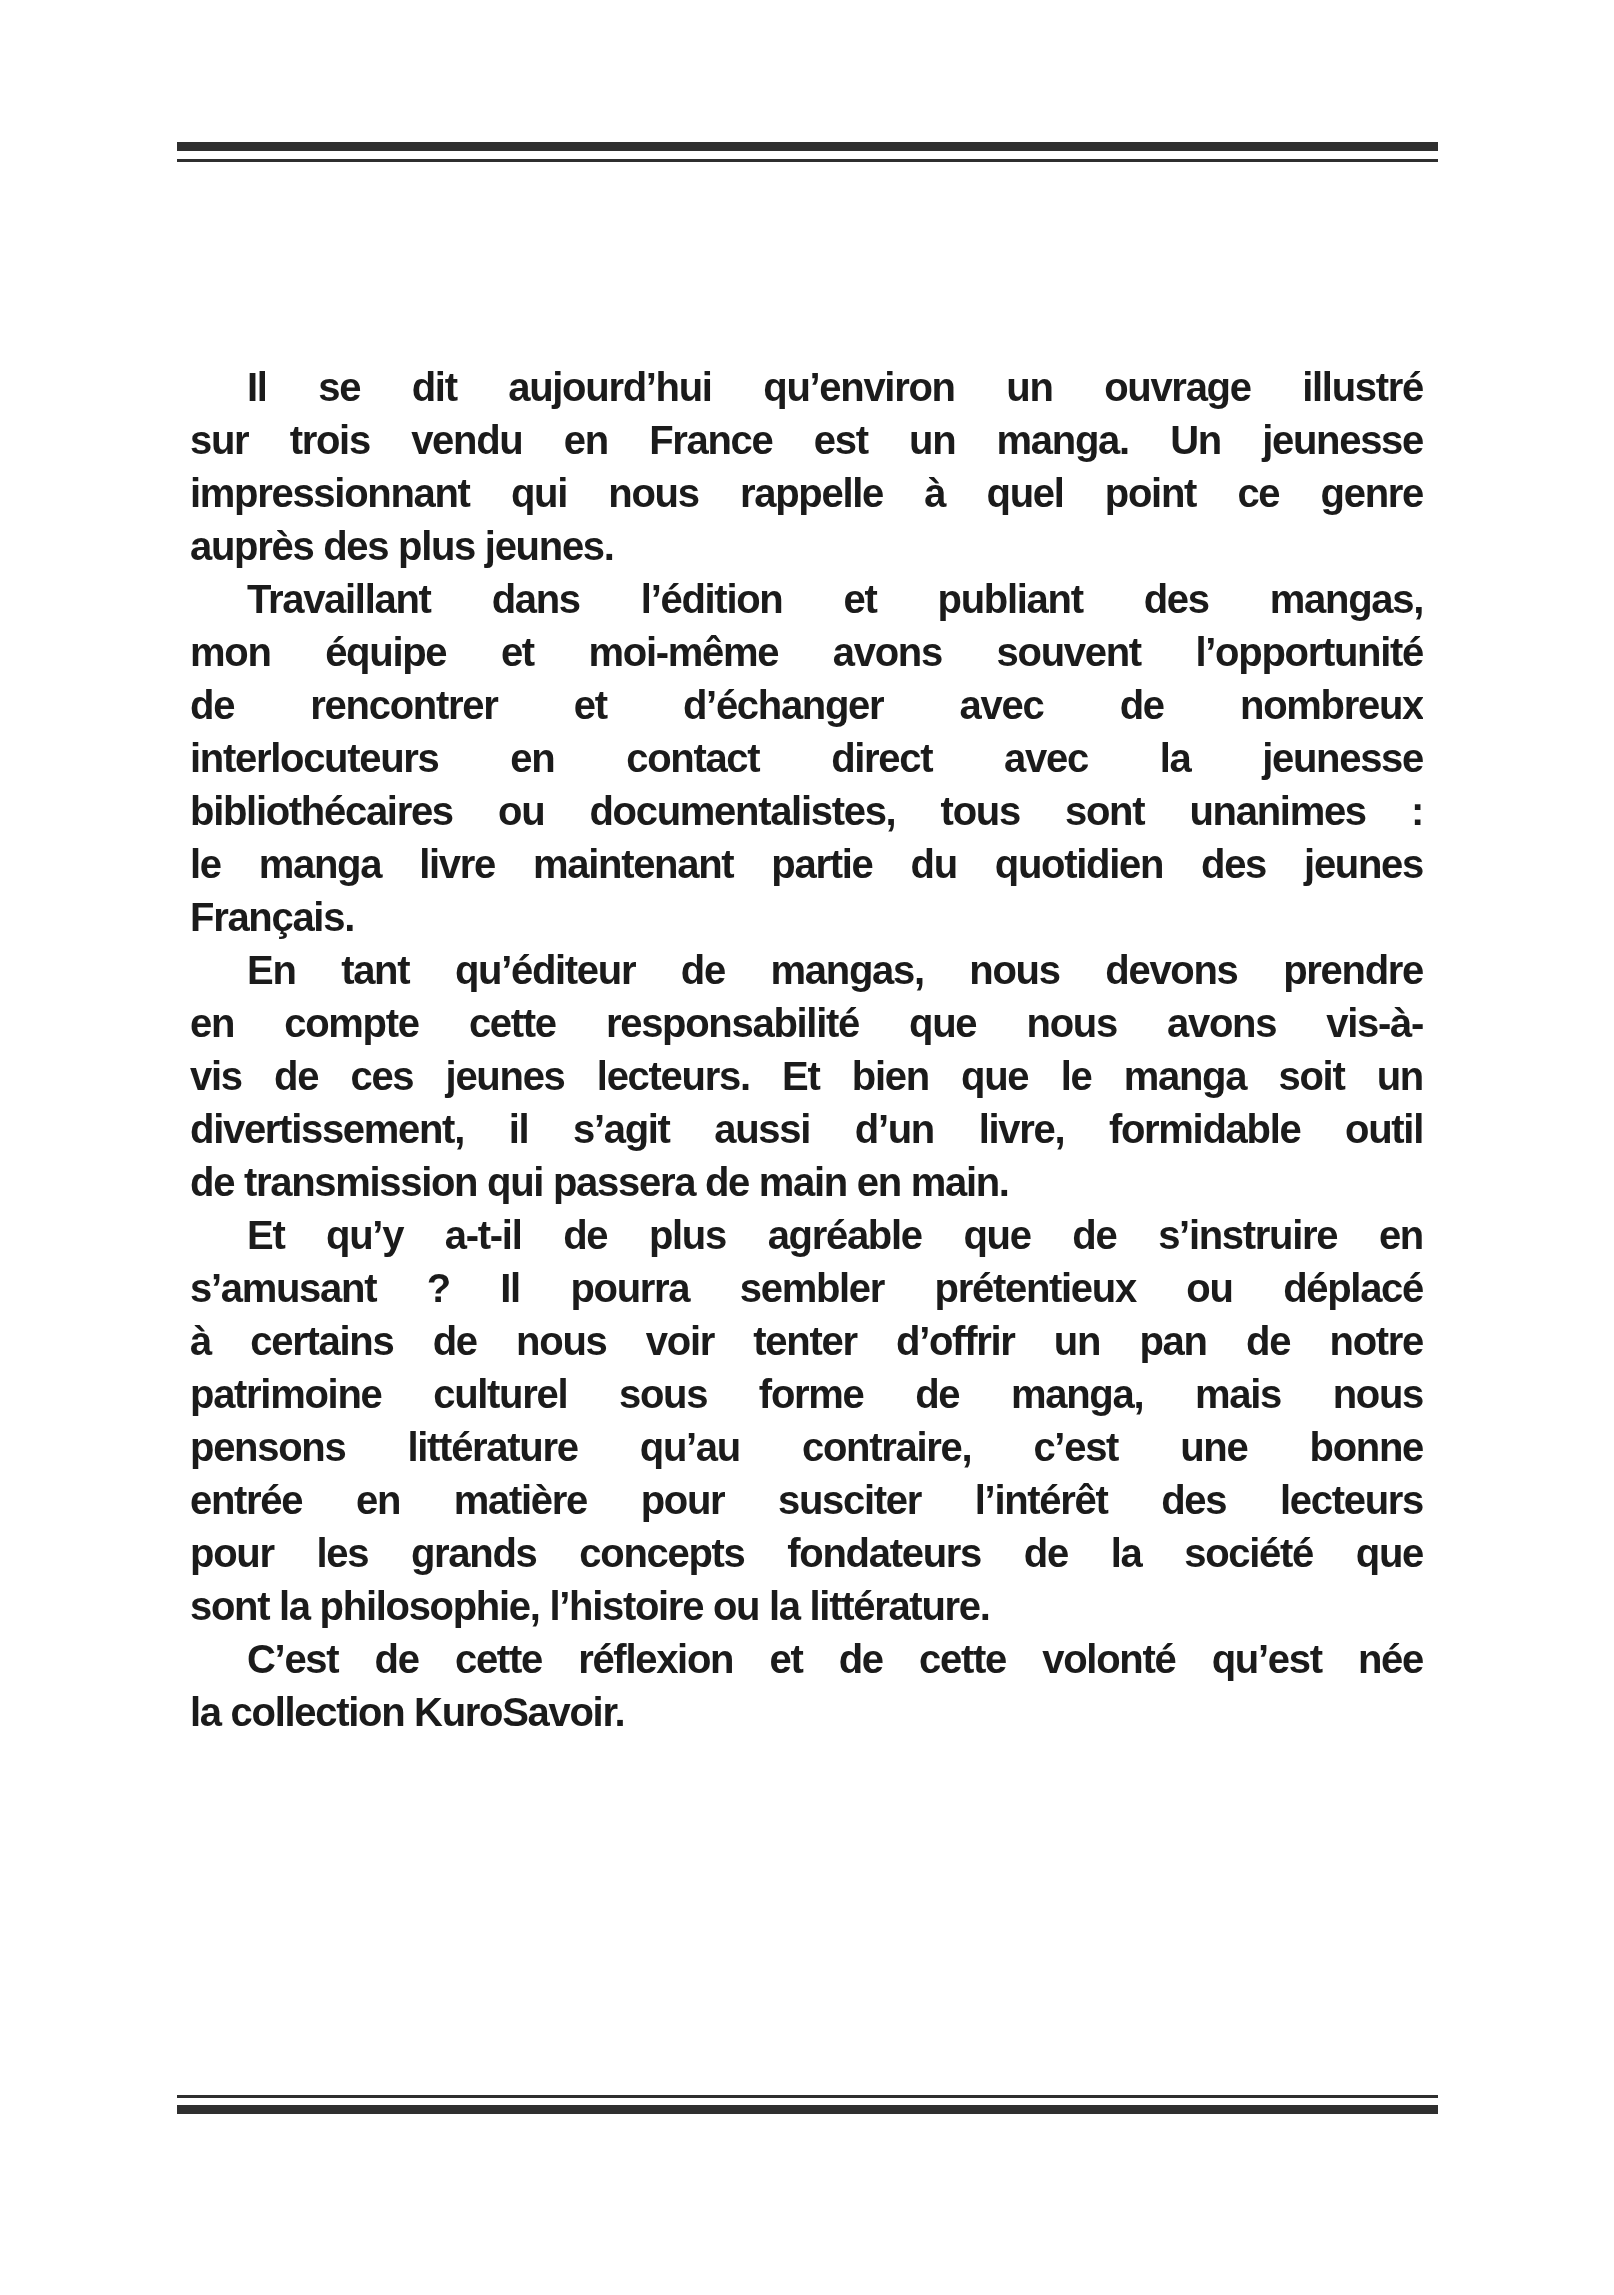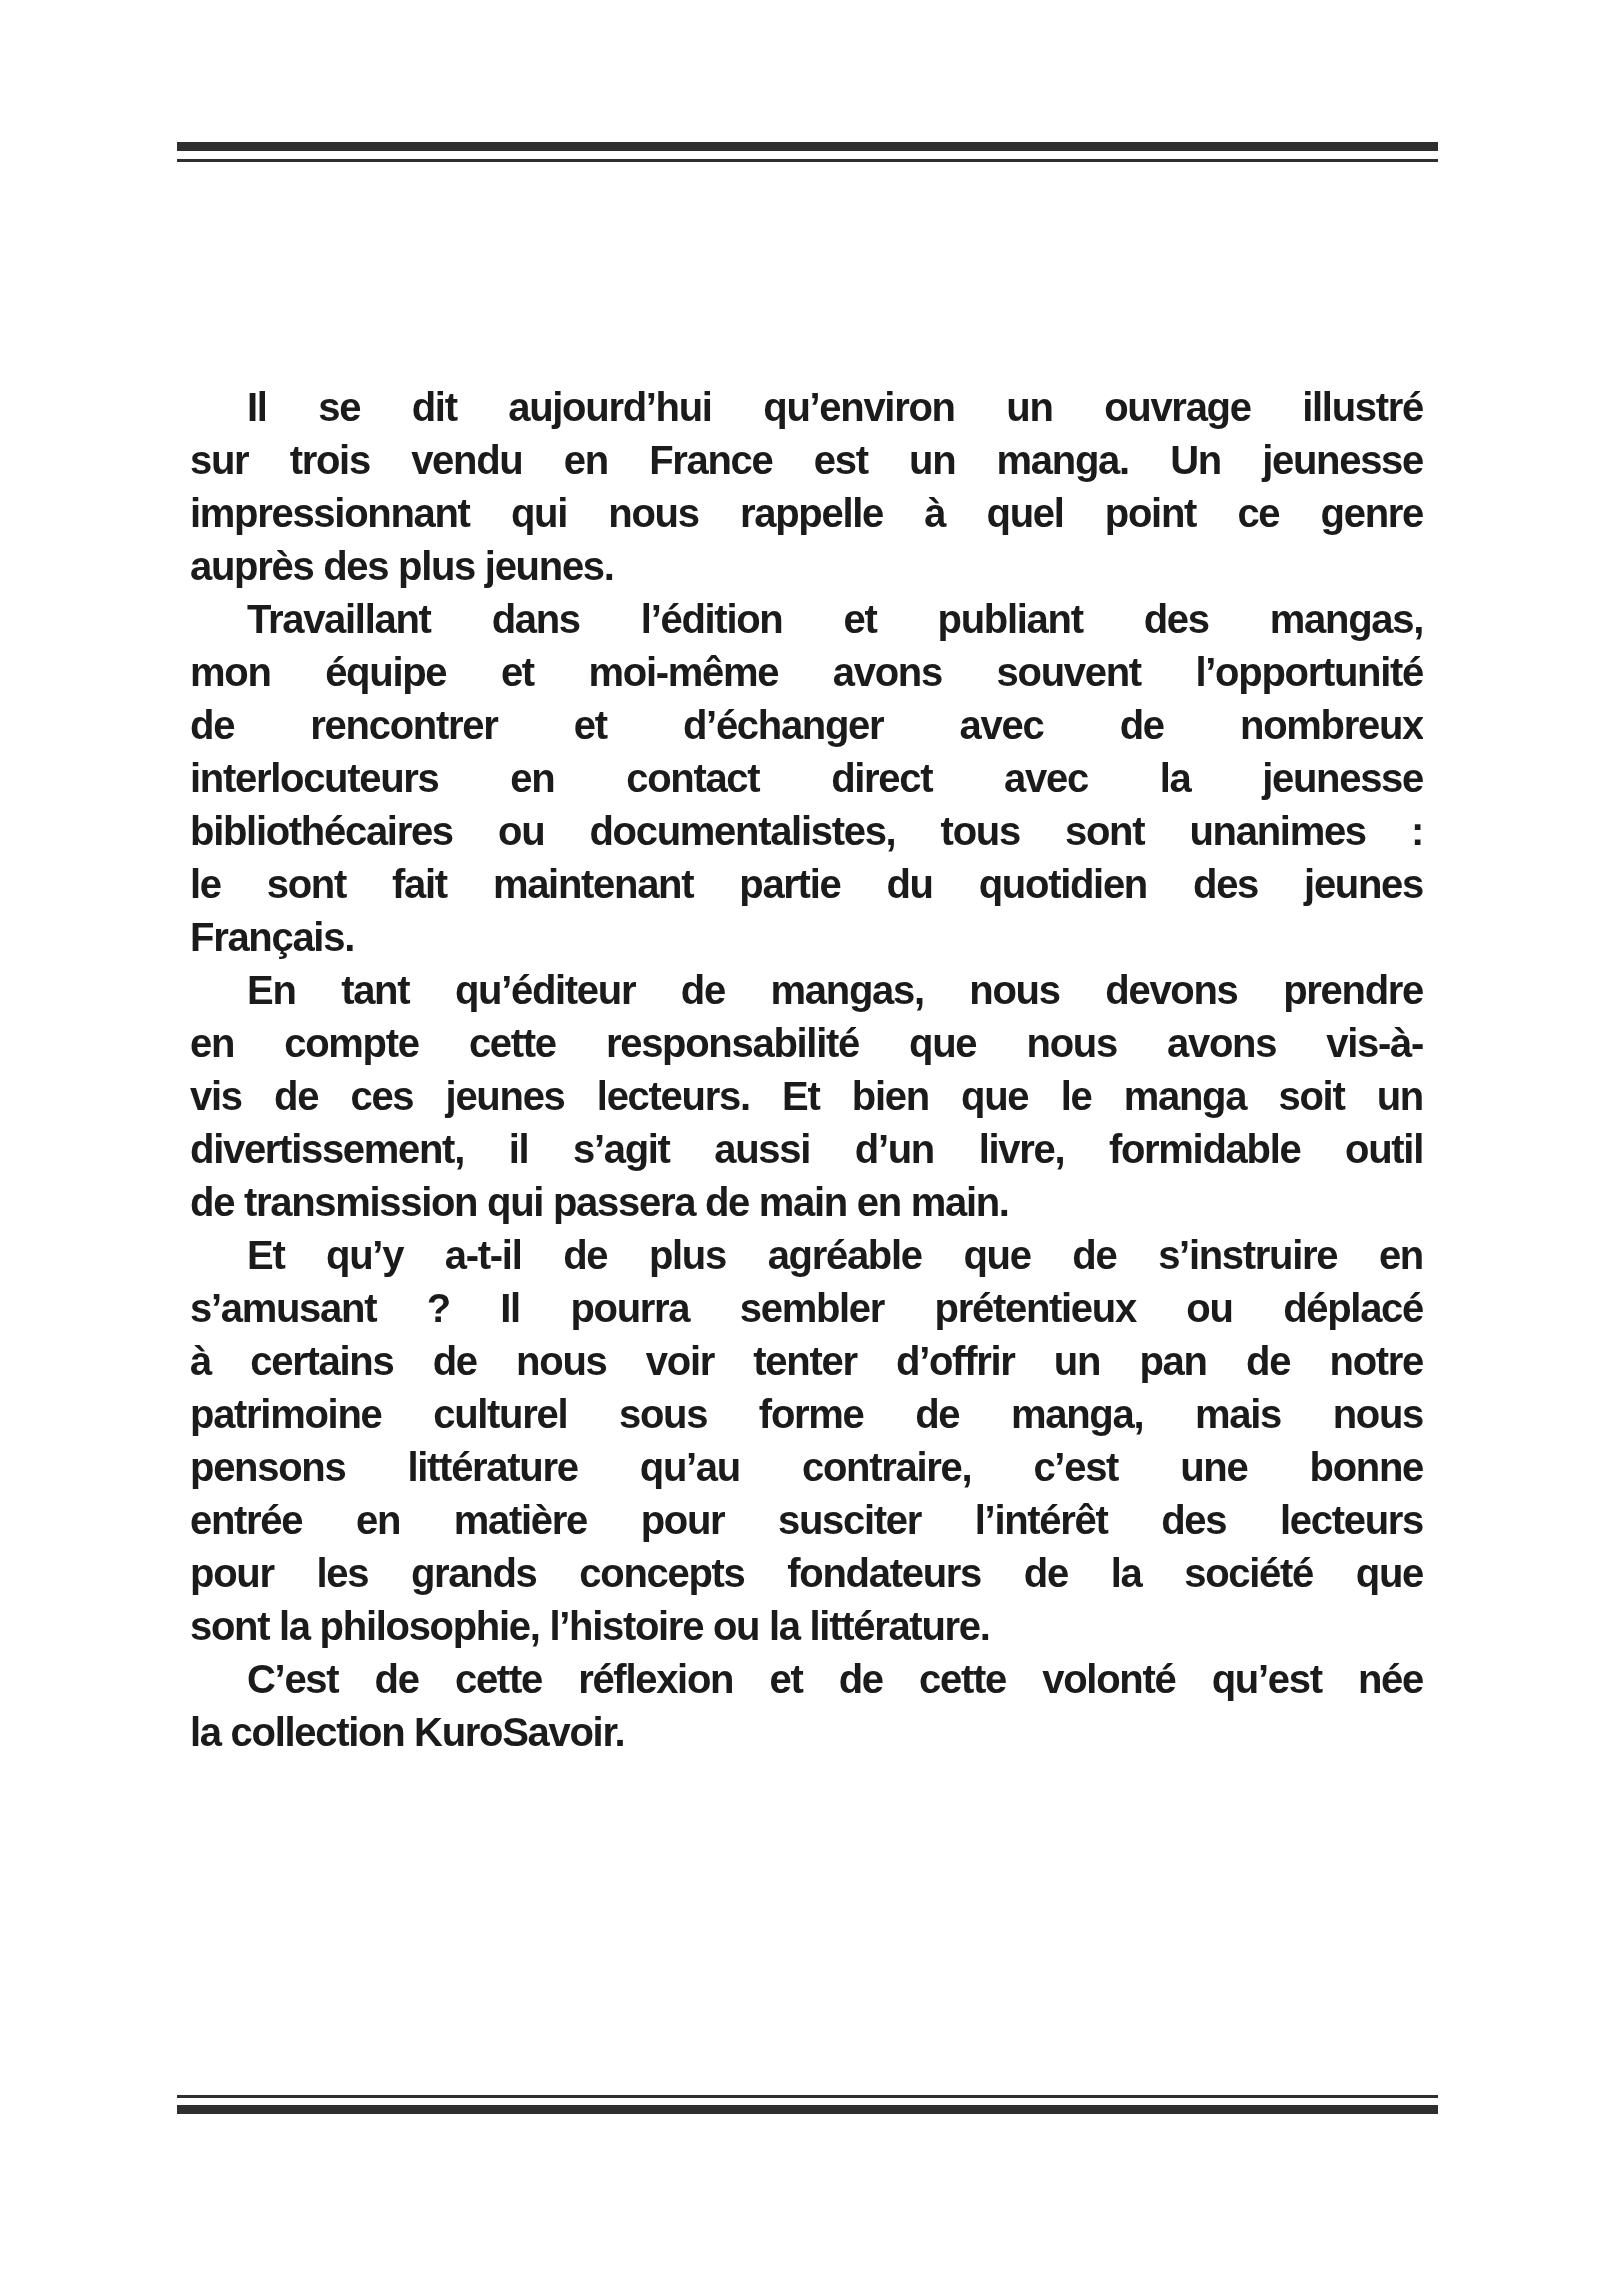"Il se dit aujourd’hui qu’environ" .text-block { margin-top: 20px -> none }
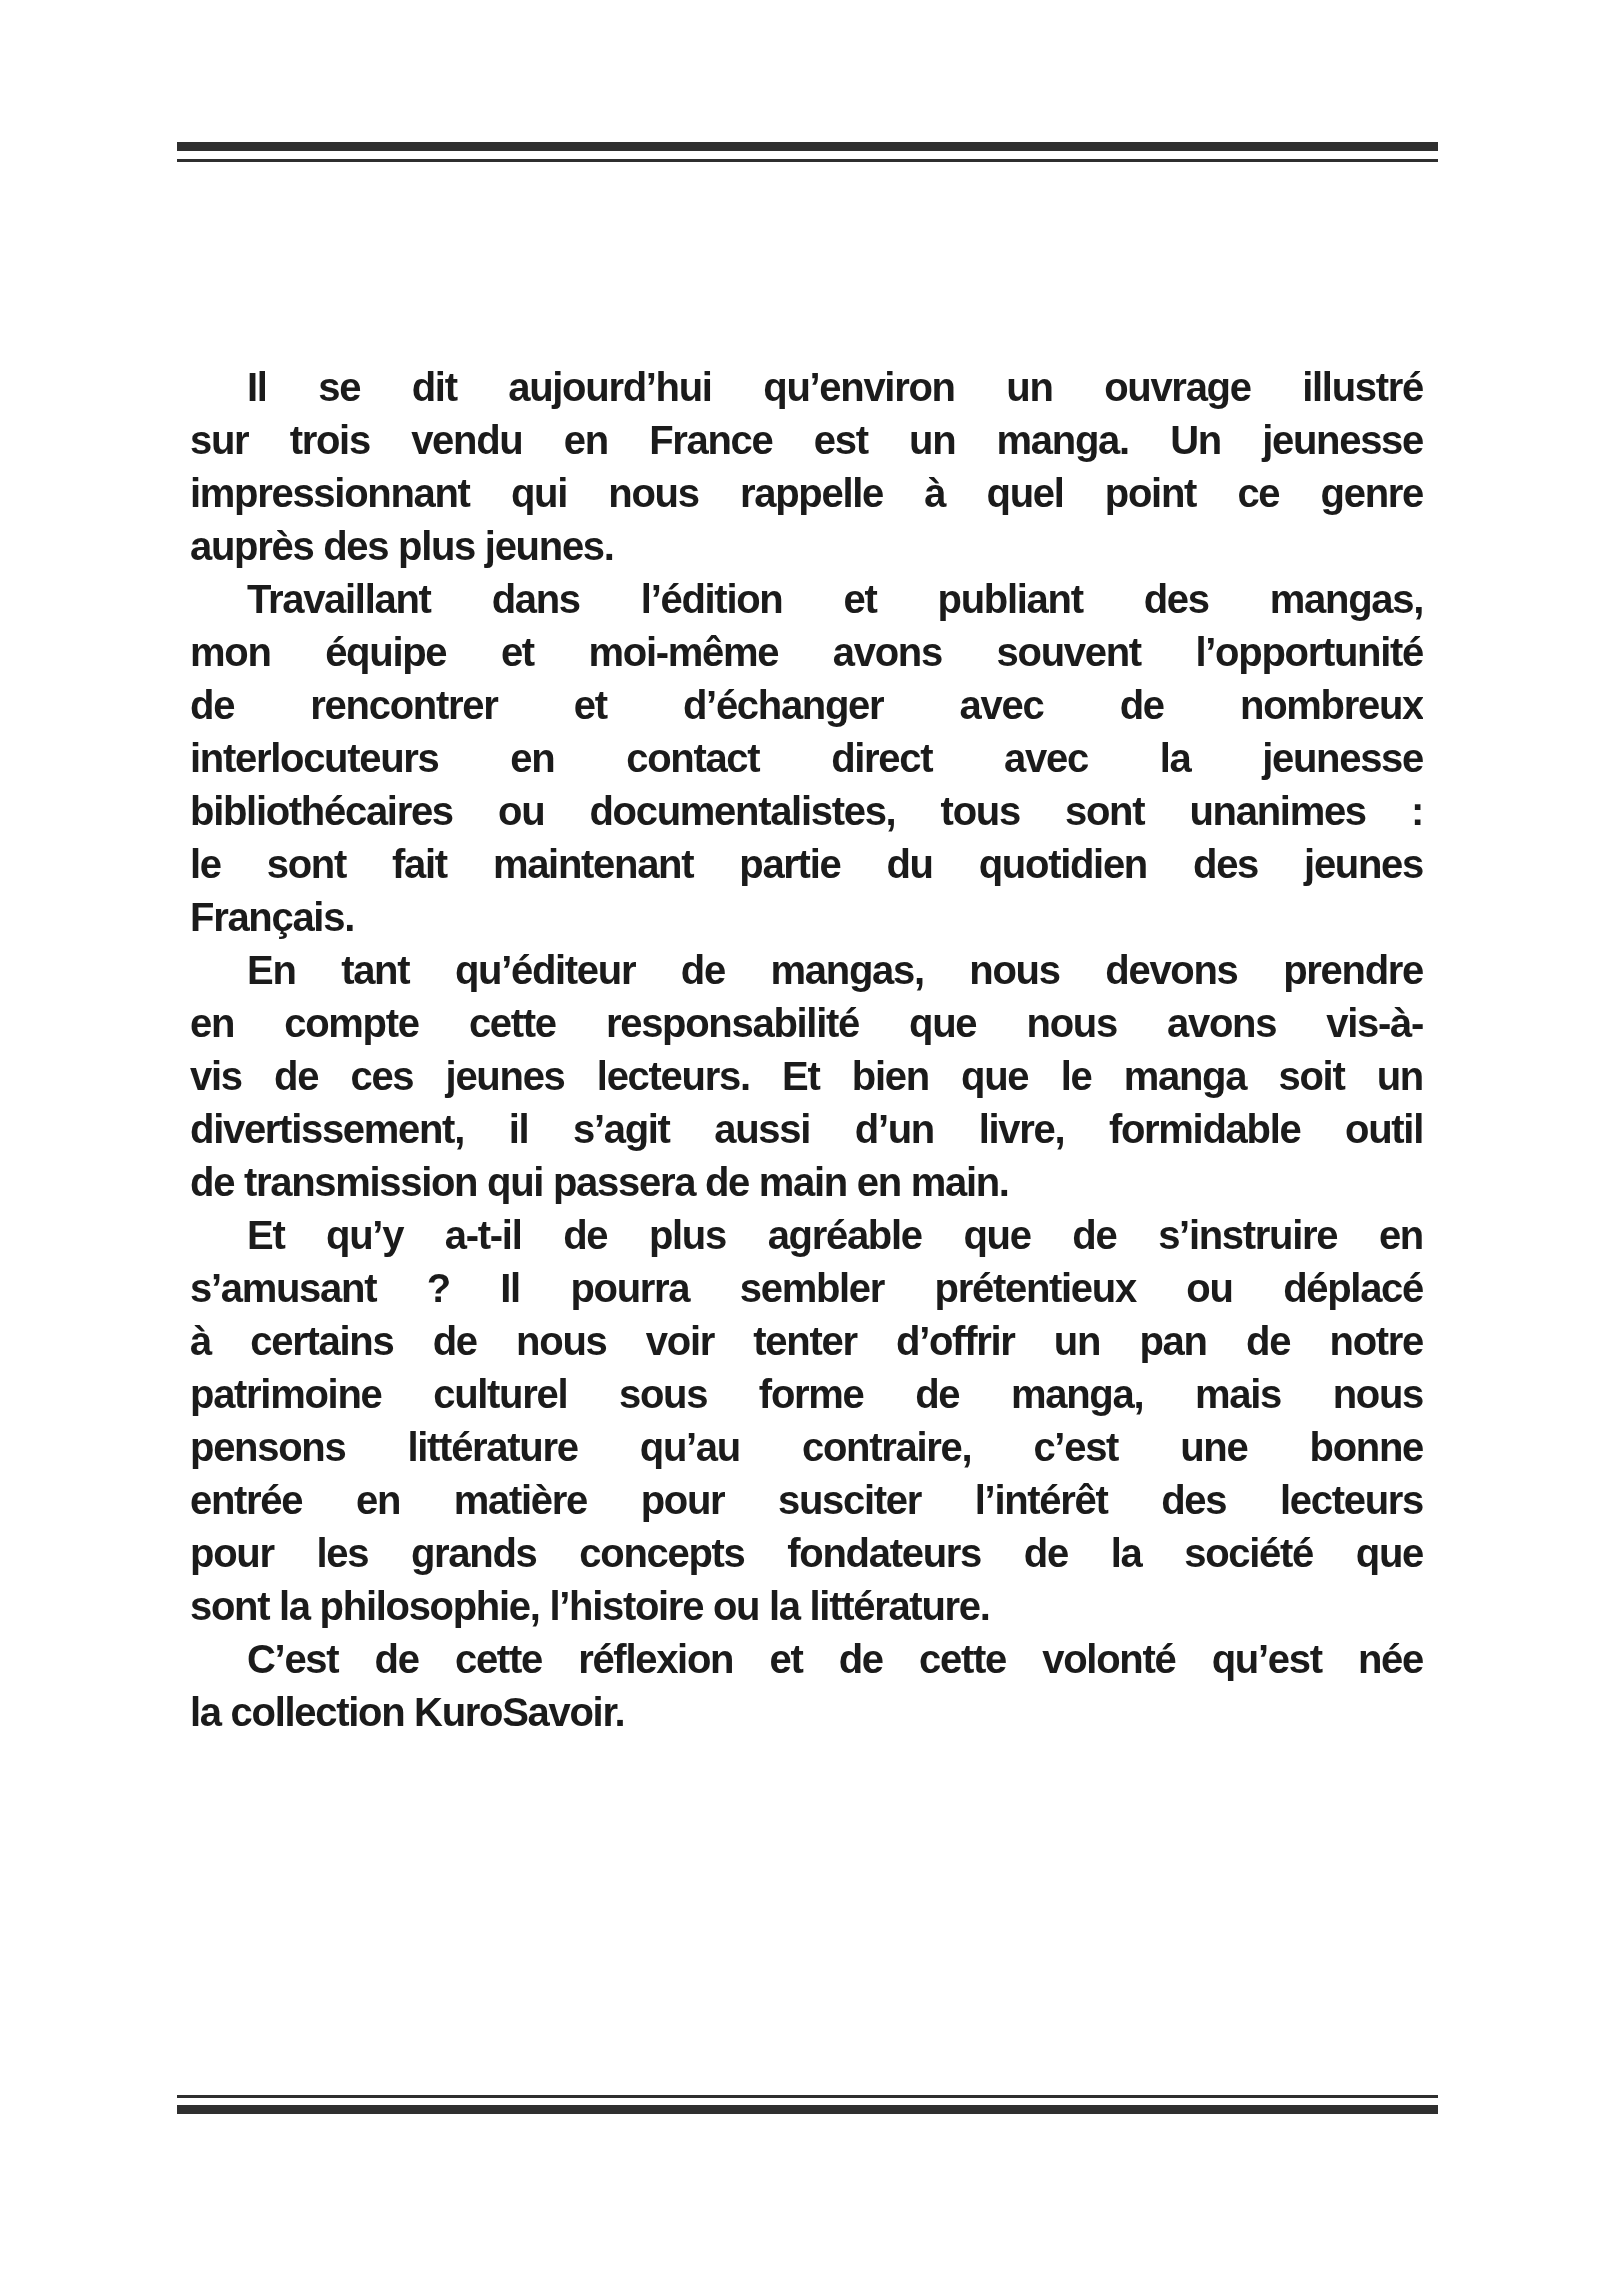"le sont fait maintenant partie" div.line { text: sont fait -> manga livre }
